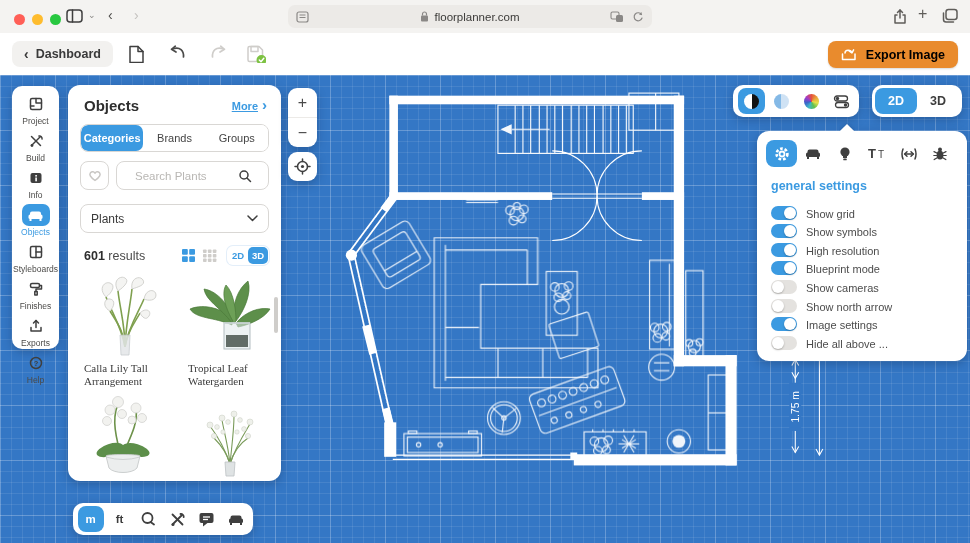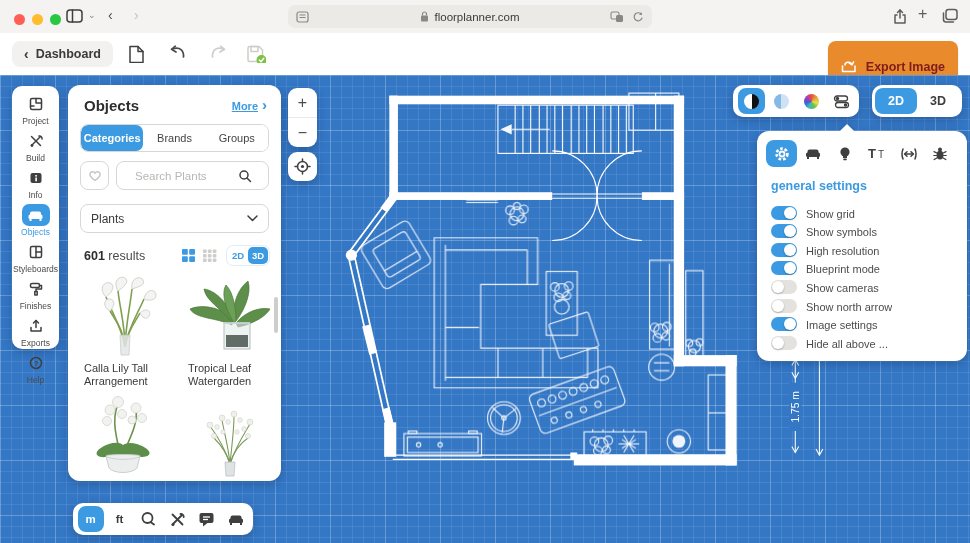"Export Image" .exportbtn { color: #7f1d1d -> #000000; padding: 12px 13px -> 0 13px }
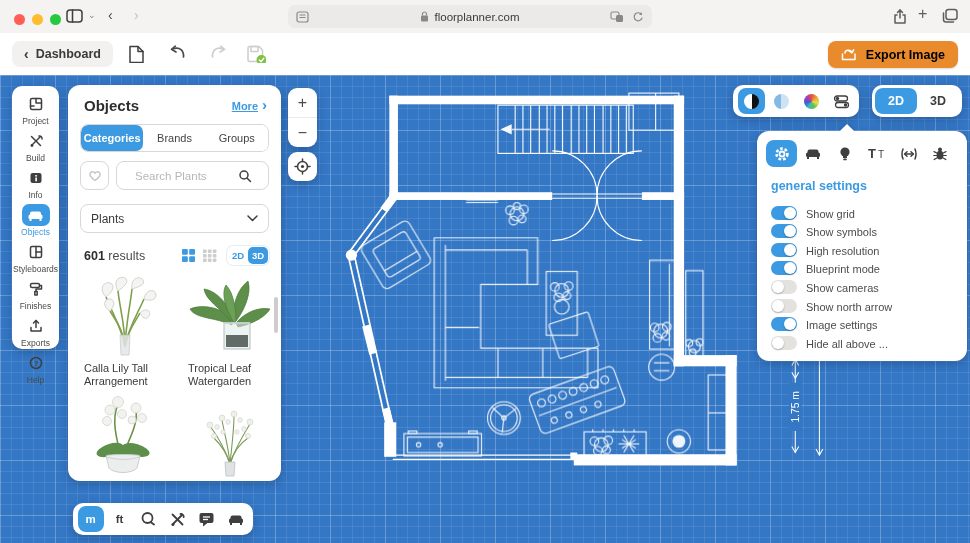"Calla Lily Tall Arrangement" .cards { font-family: none -> Liberation Serif, serif }
